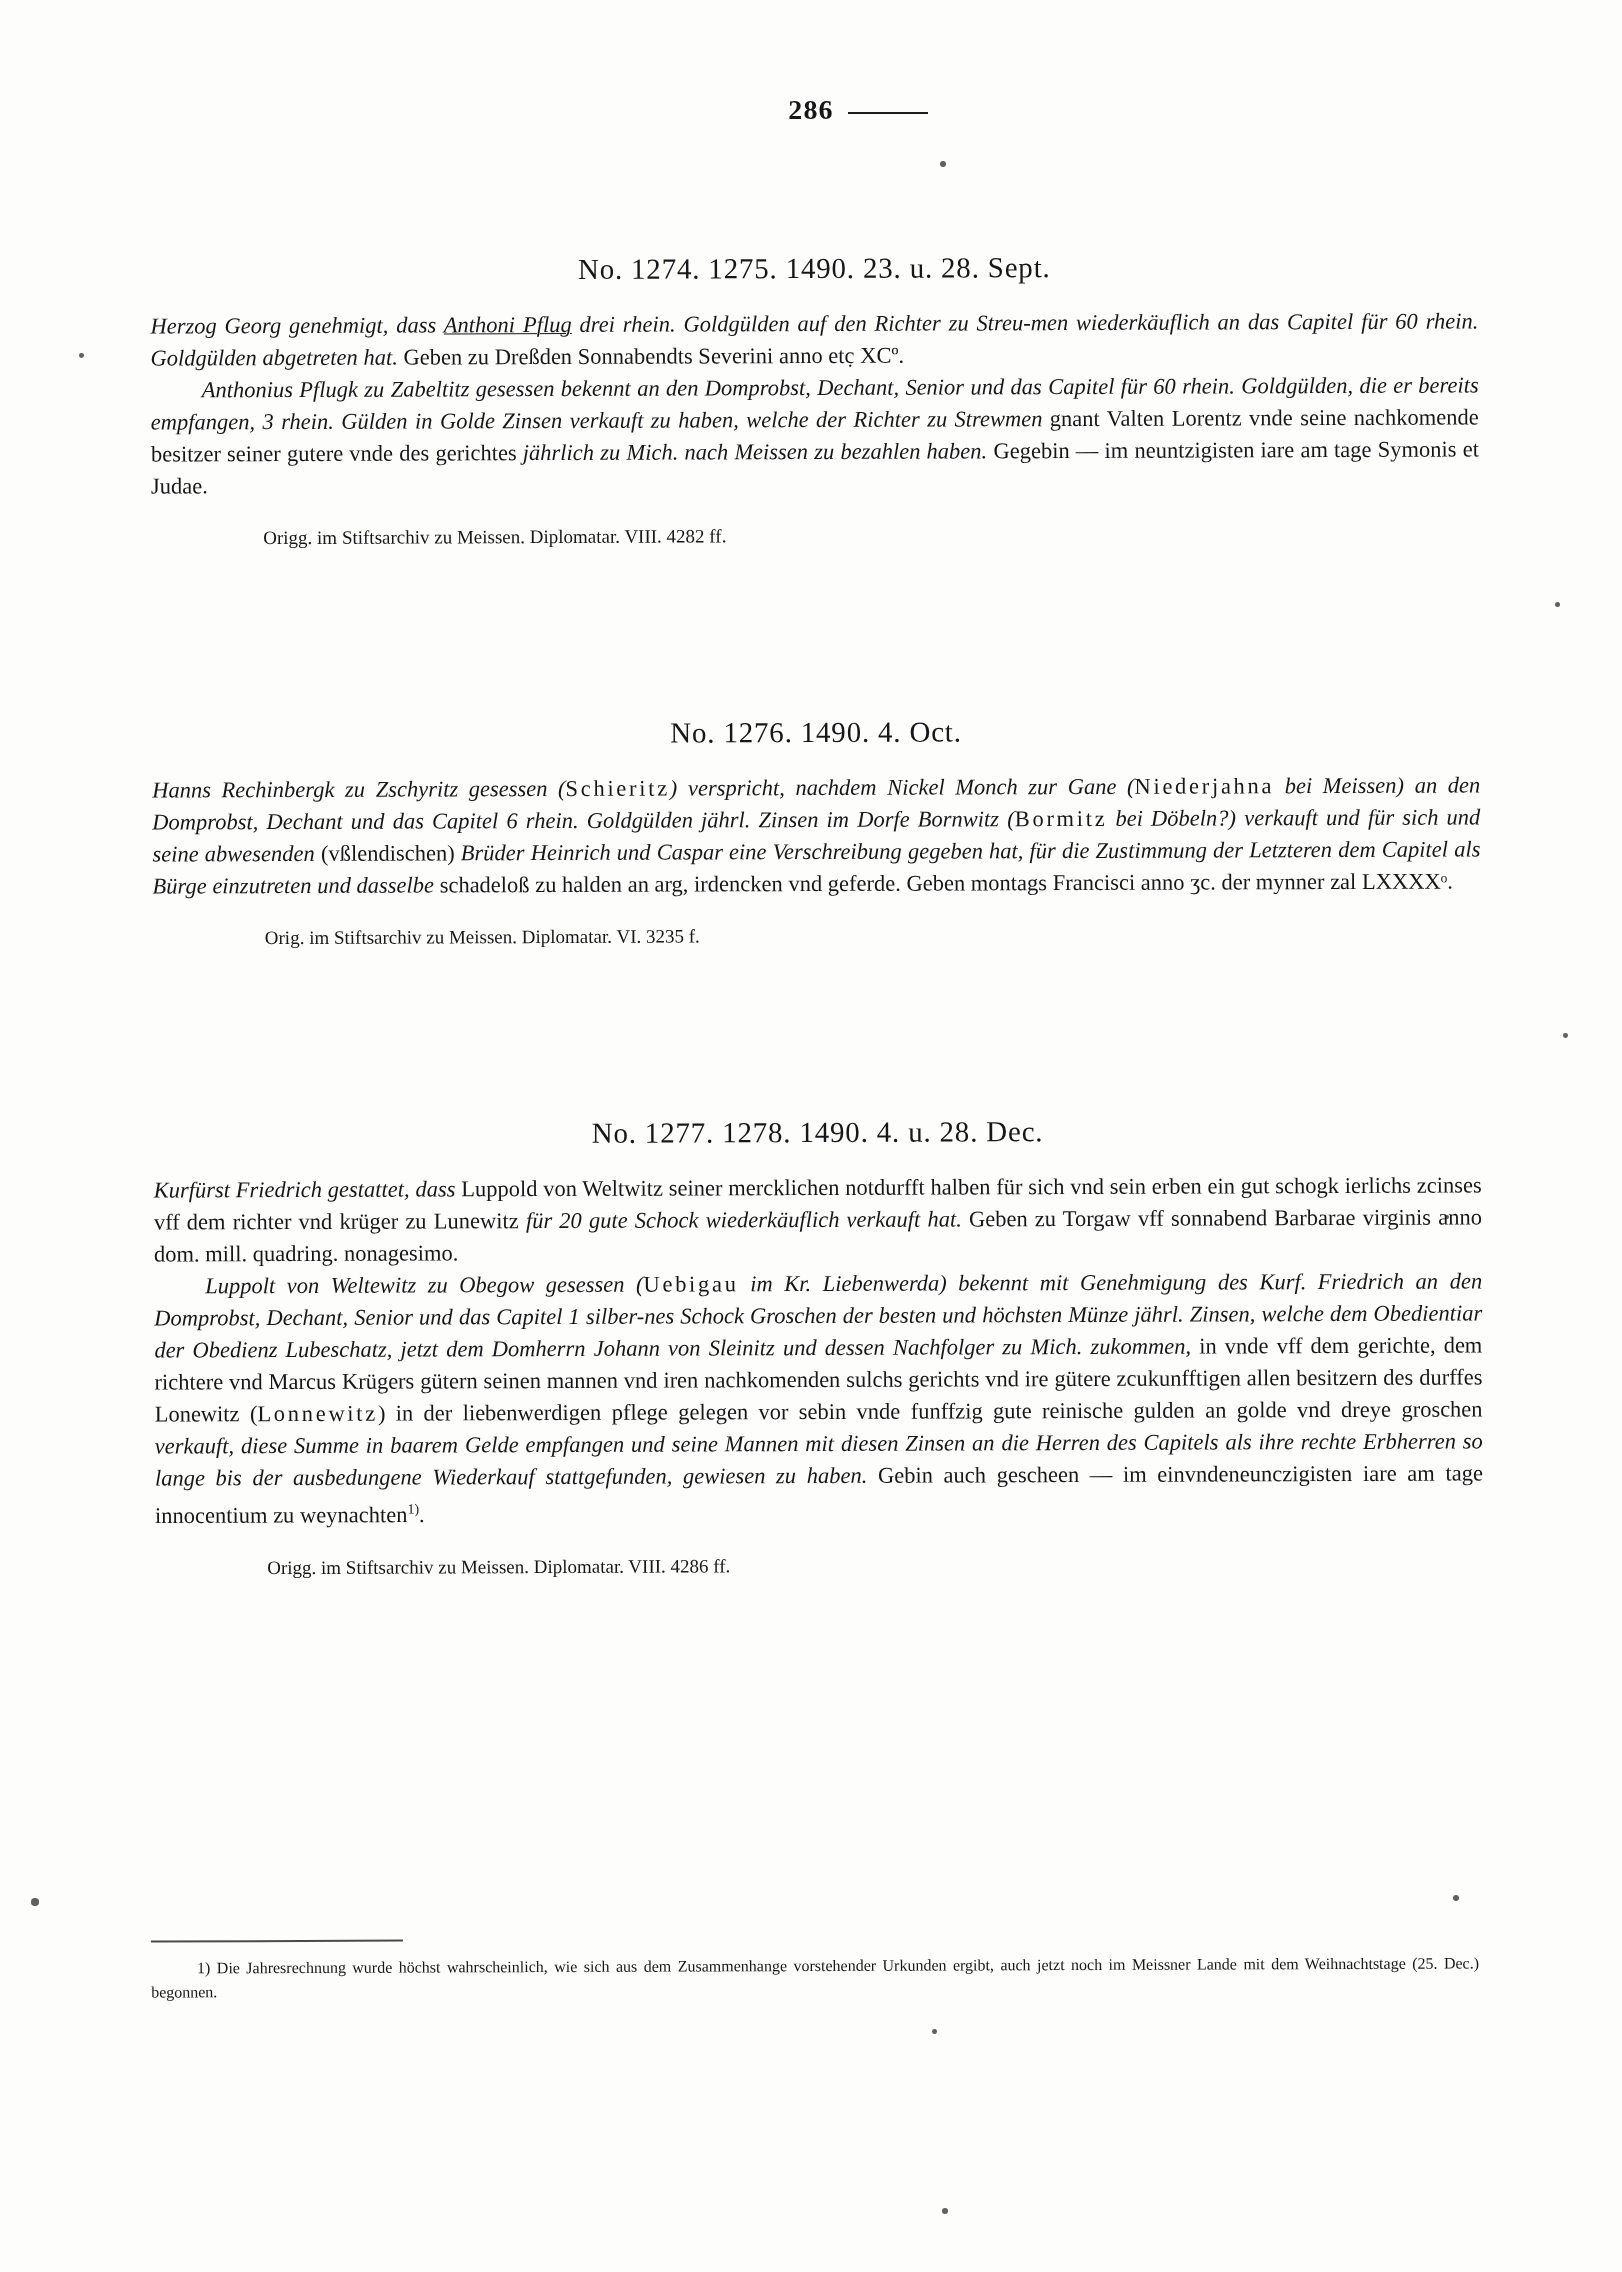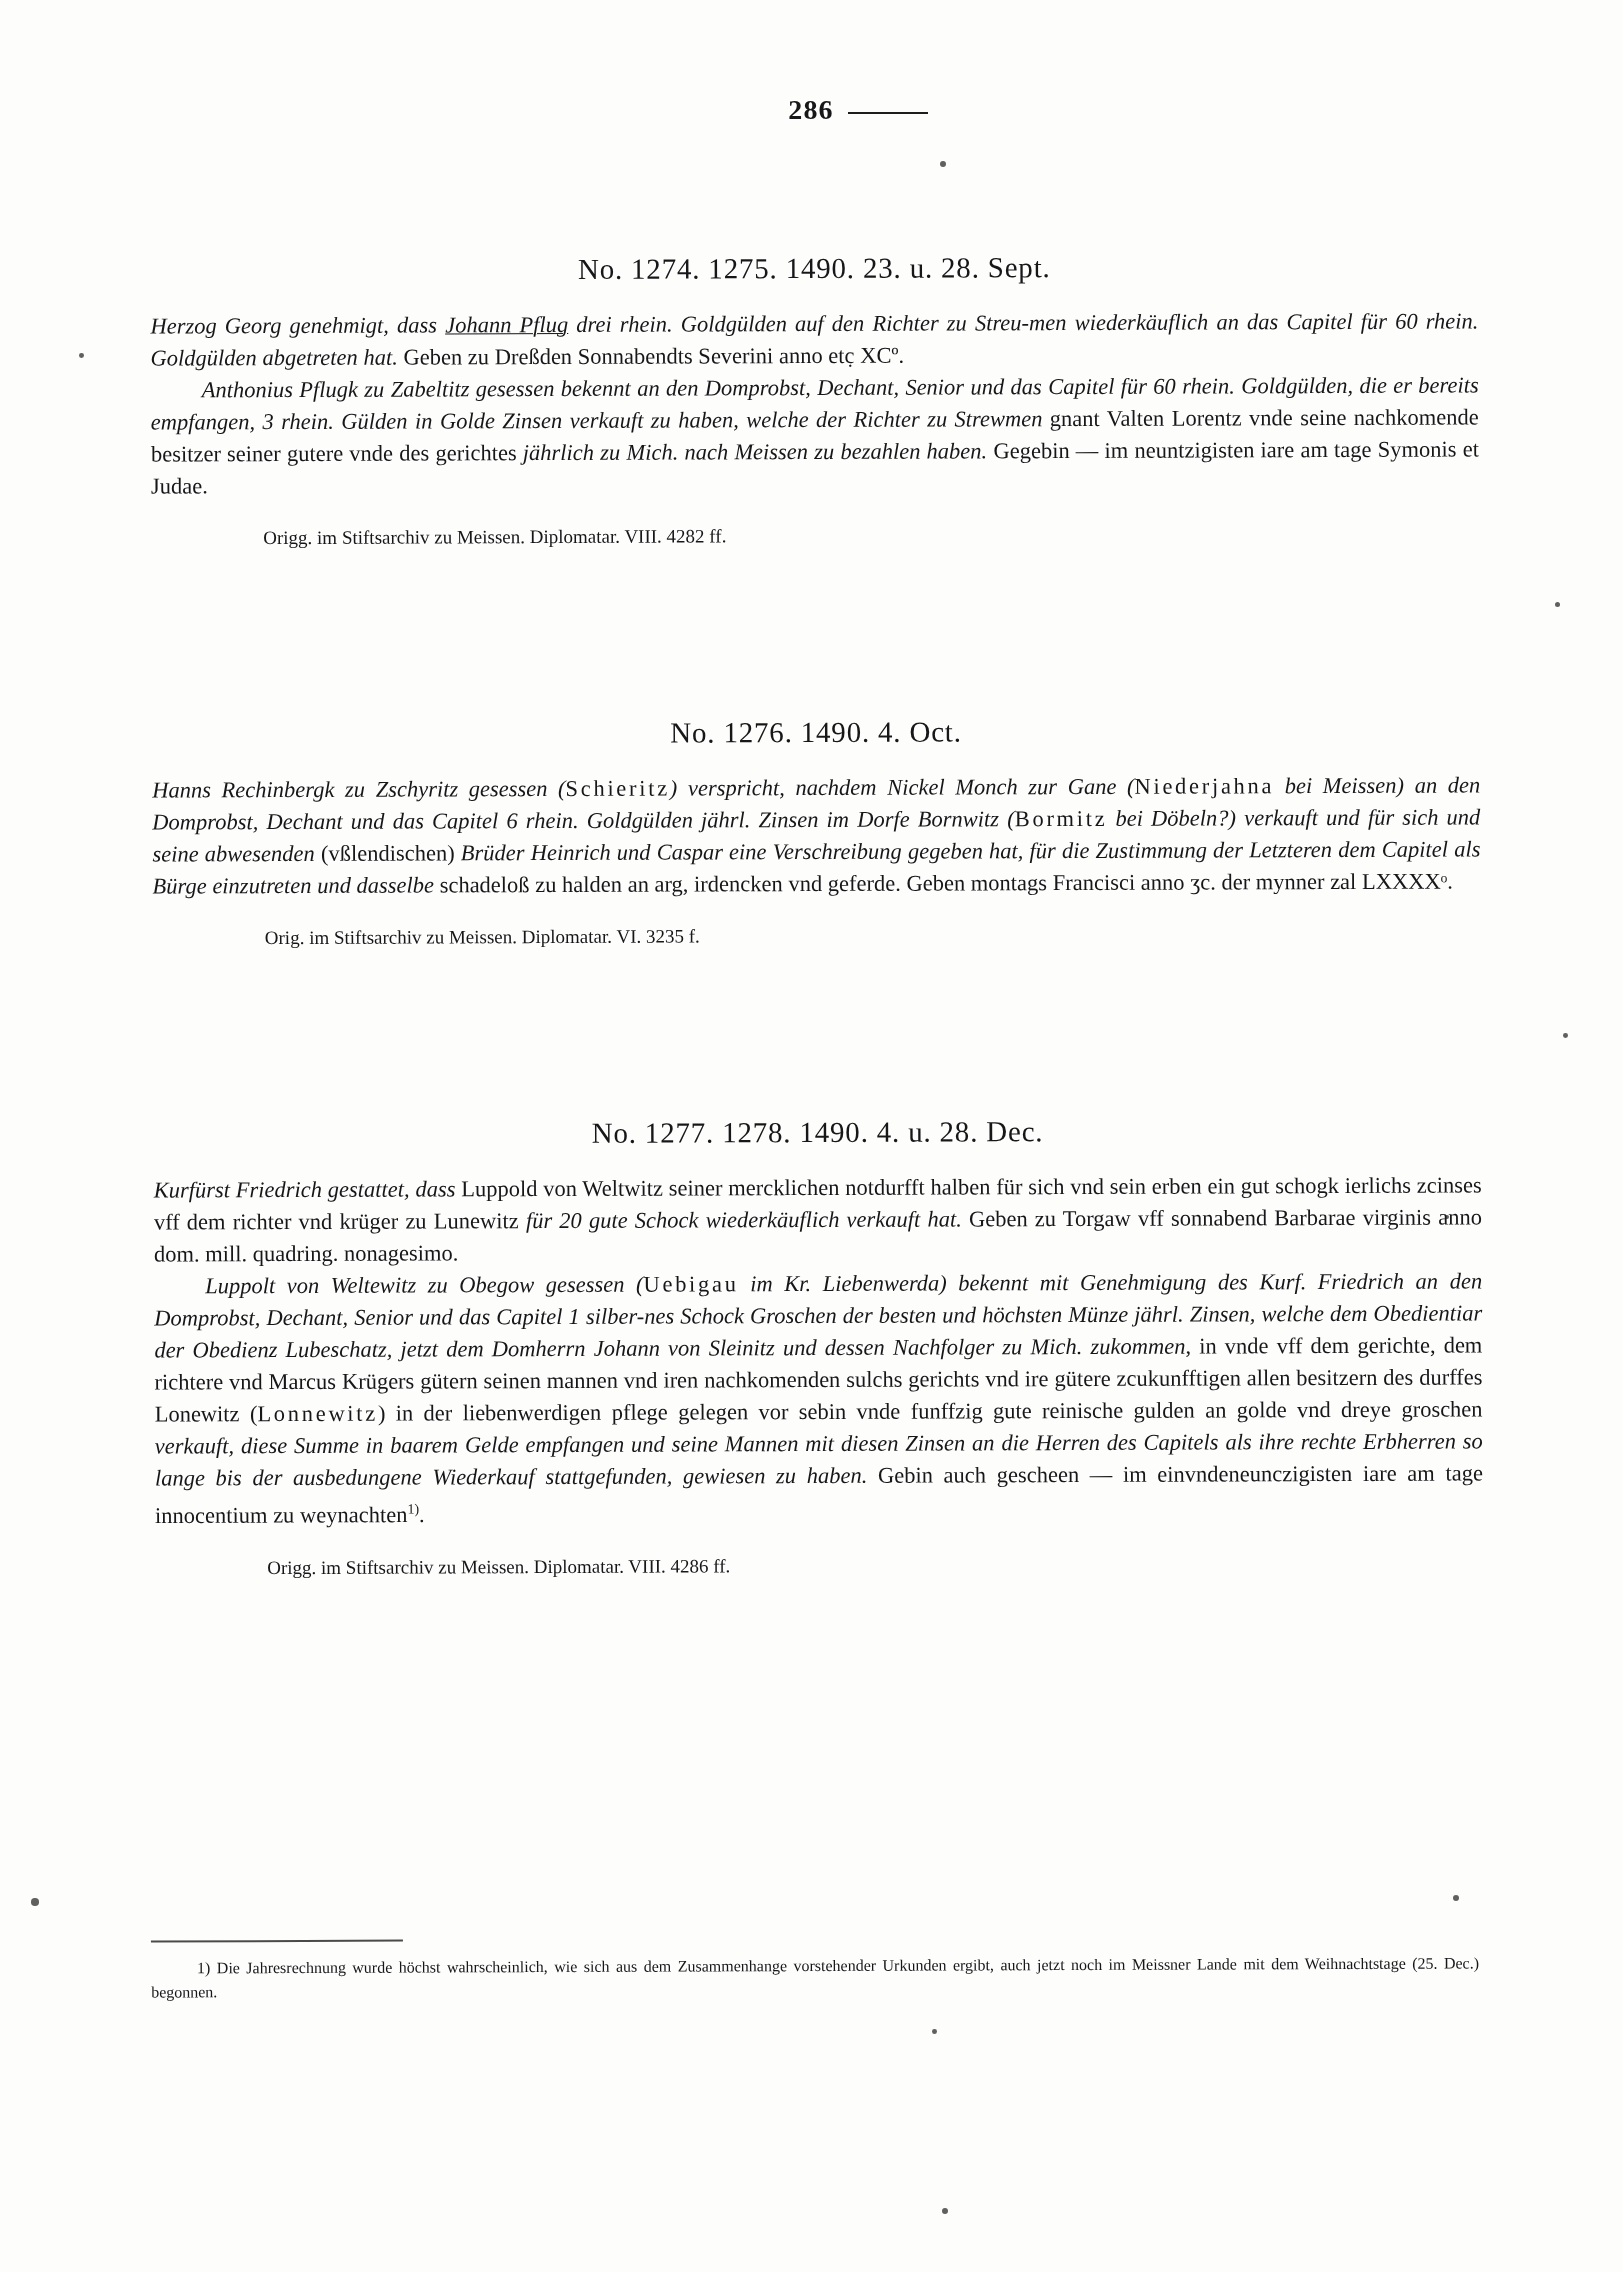"Johann Pflug" span.it { text: Johann -> Anthoni }
